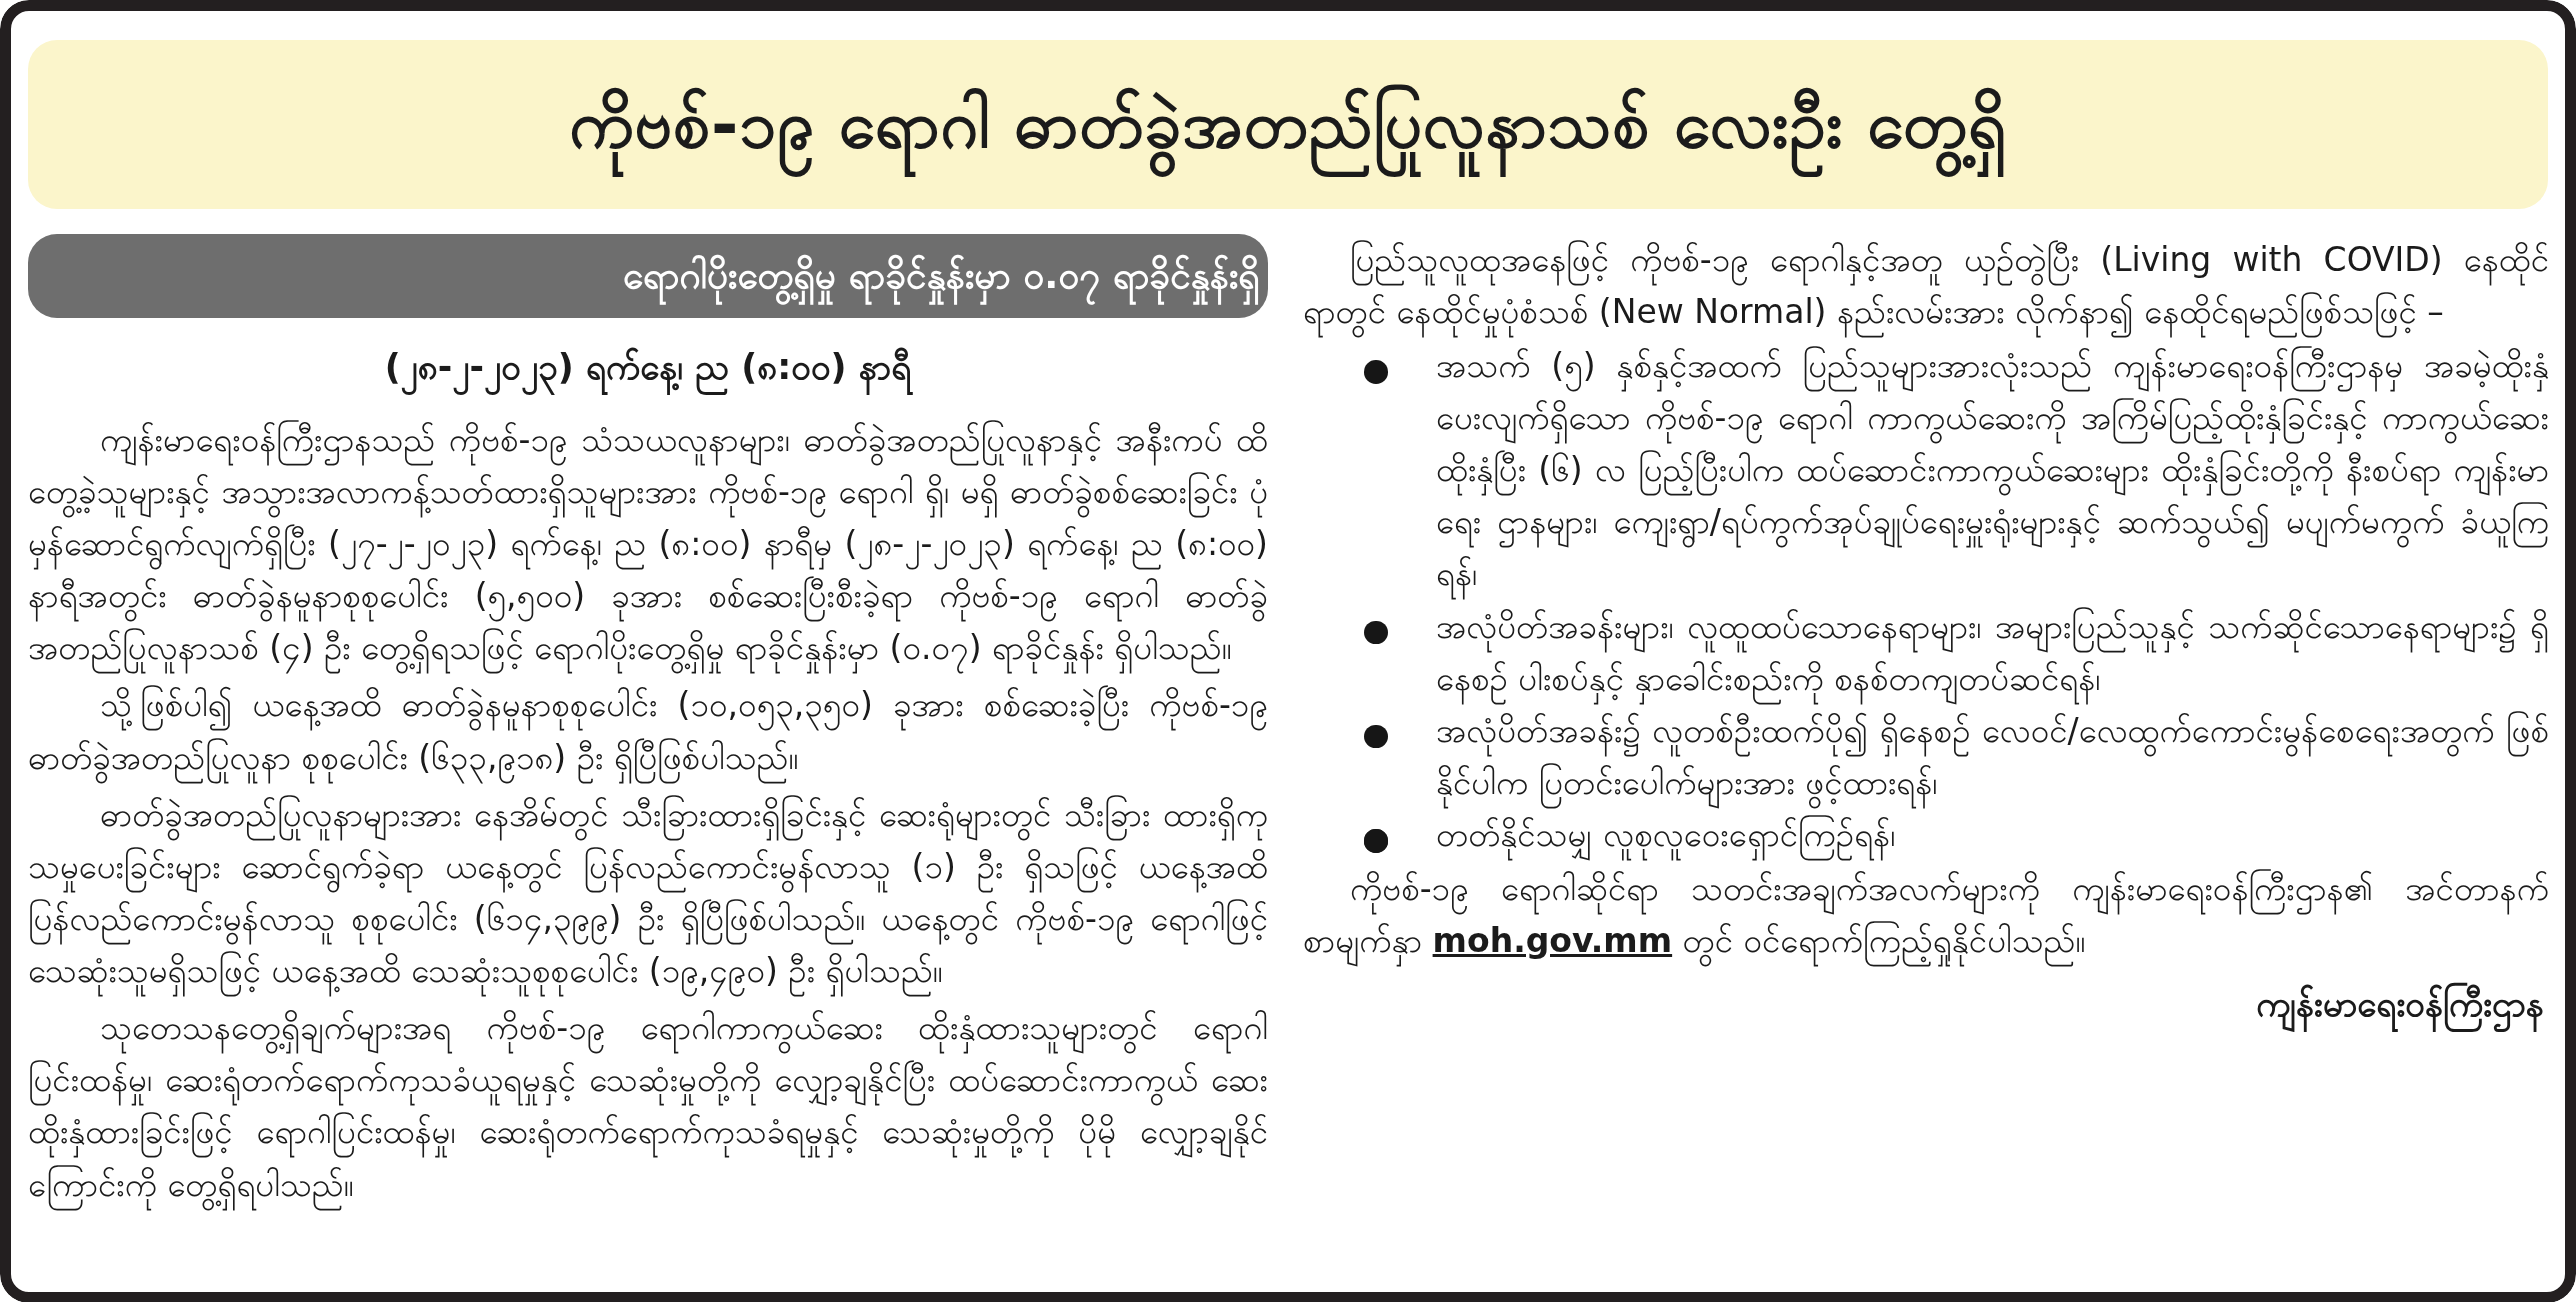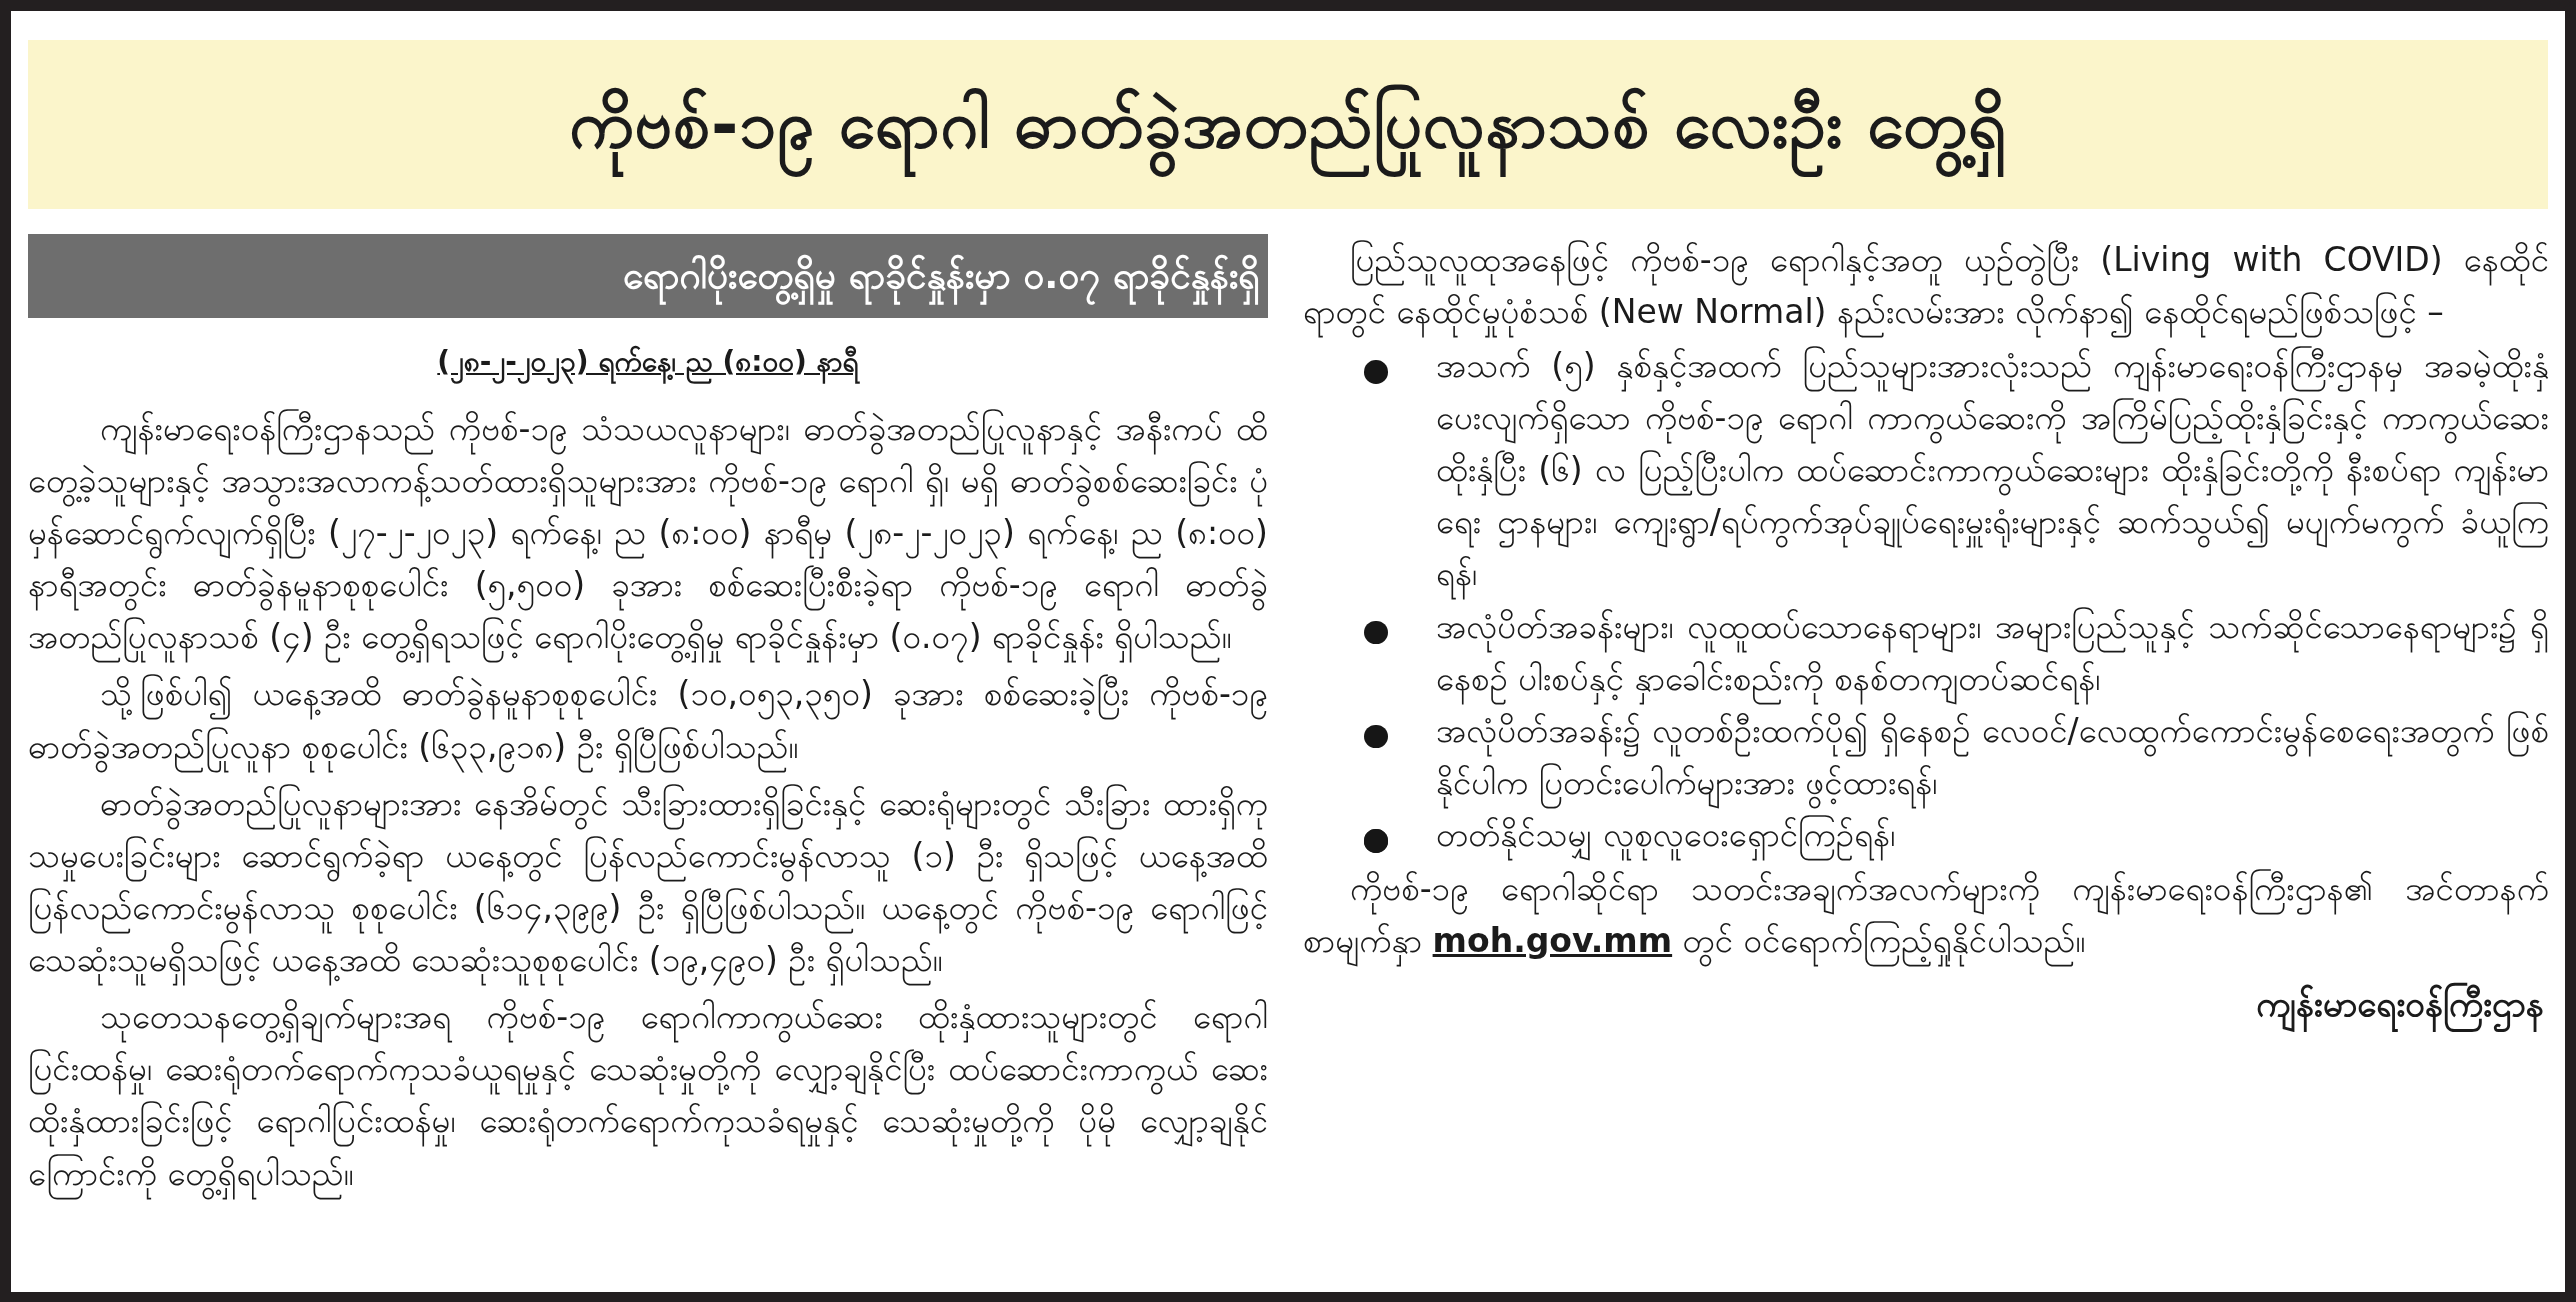"ကိုဗစ်-၁၉ ရောဂါ ဓာတ်ခွဲအတည်ပြုလူနာသစ်" * { border-radius: none -> 29px }
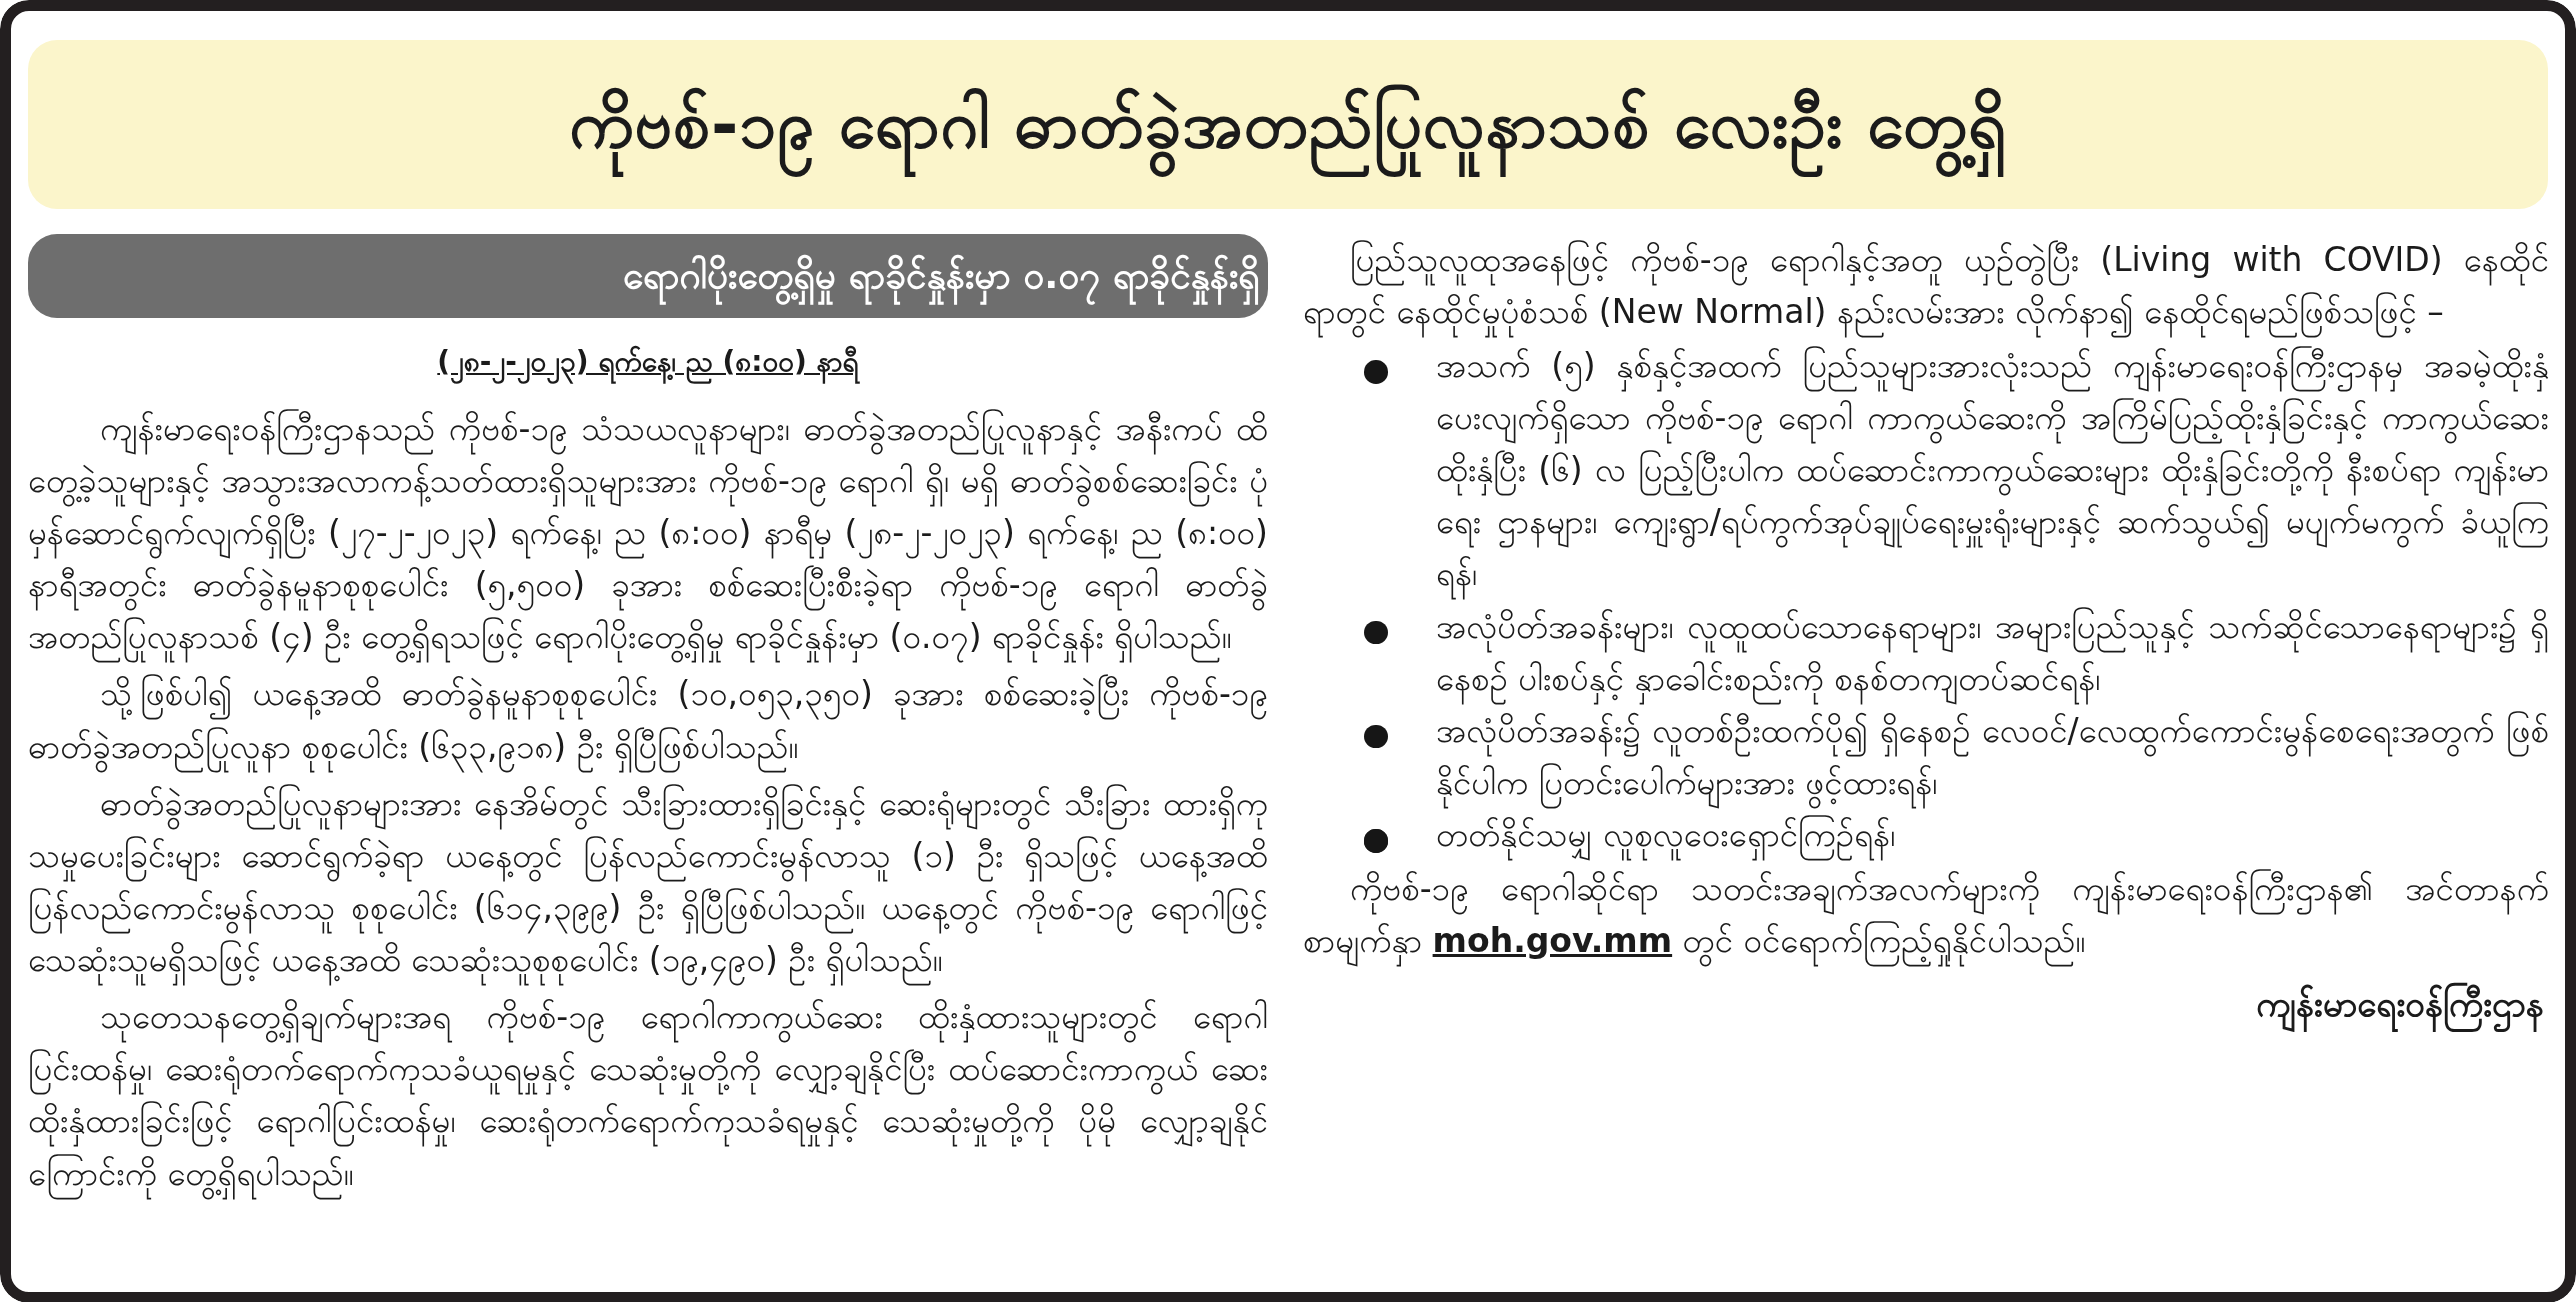"(၂၈-၂-၂၀၂၃) ရက်နေ့၊ ည (၈:၀၀) နာရီ" .date { font-size: 28px -> 35px; text-decoration: underline -> none }
